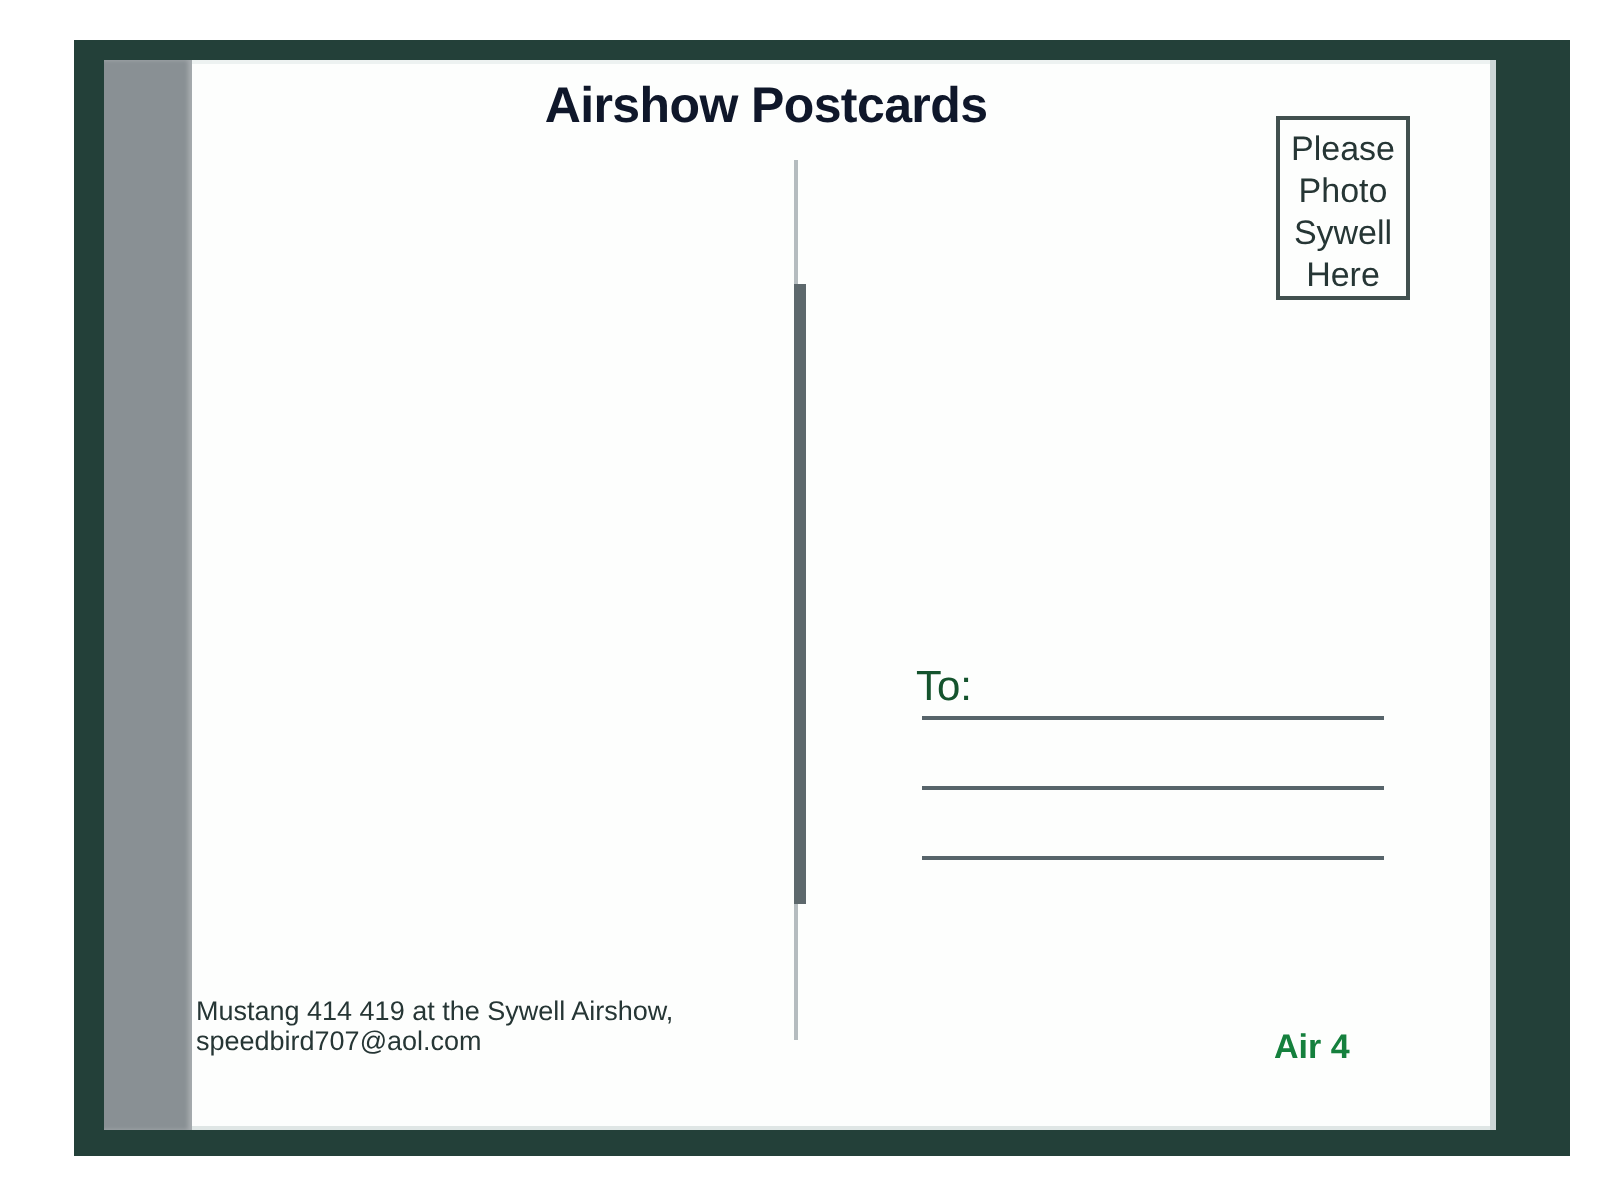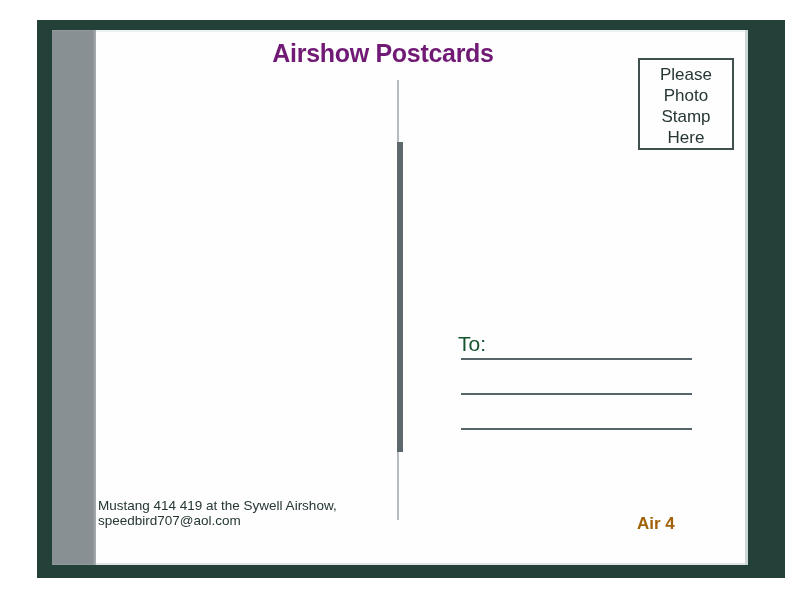"Airshow Postcards" .card-title { color: #701a75 -> #0f172a }
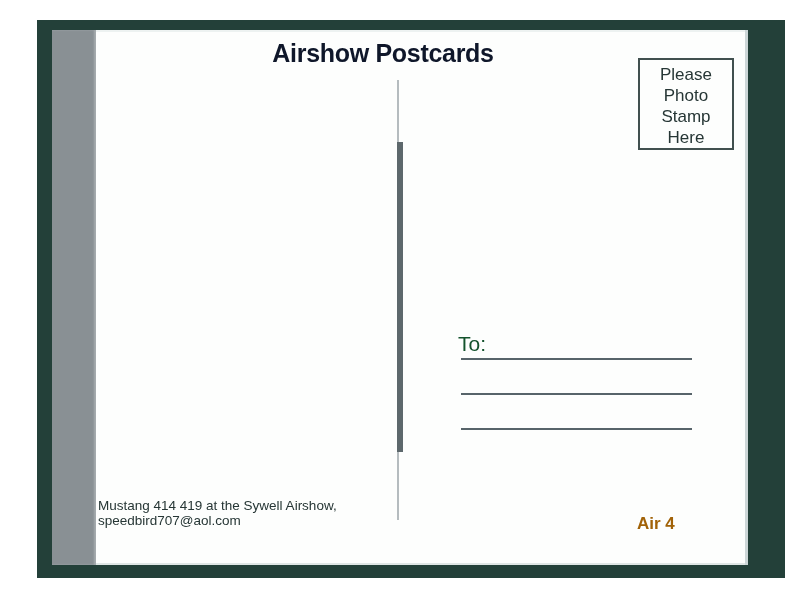"Please" .stamp-box { width: 96px -> 67px }
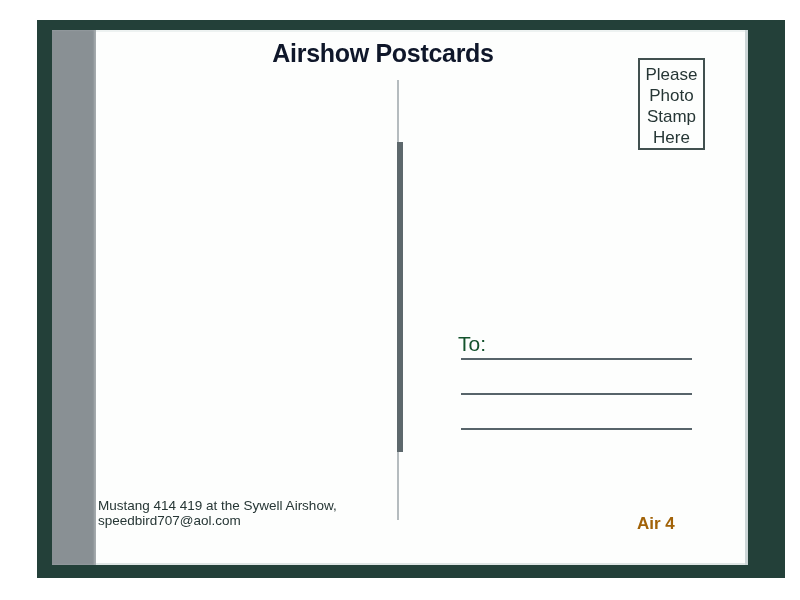"Stamp" div { text: Stamp -> Sywell }
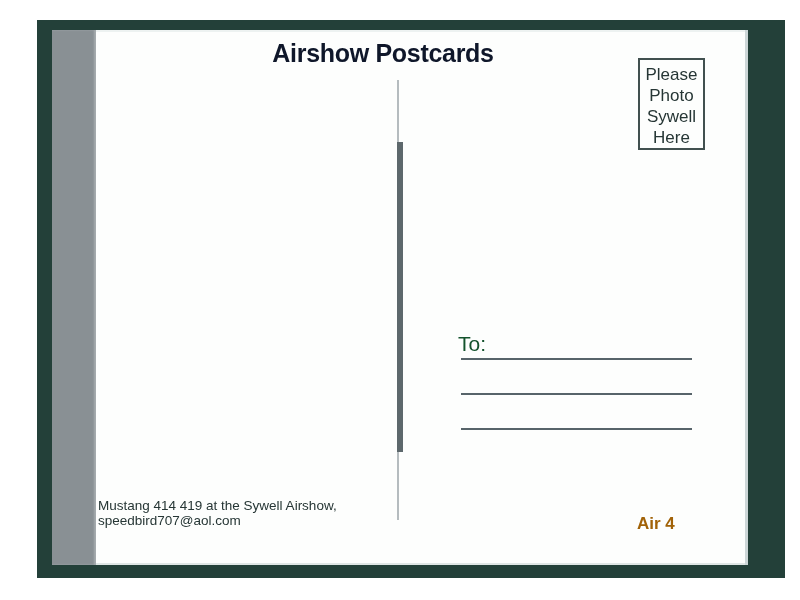"Air 4" .card-number { color: #a16207 -> #15803d }
